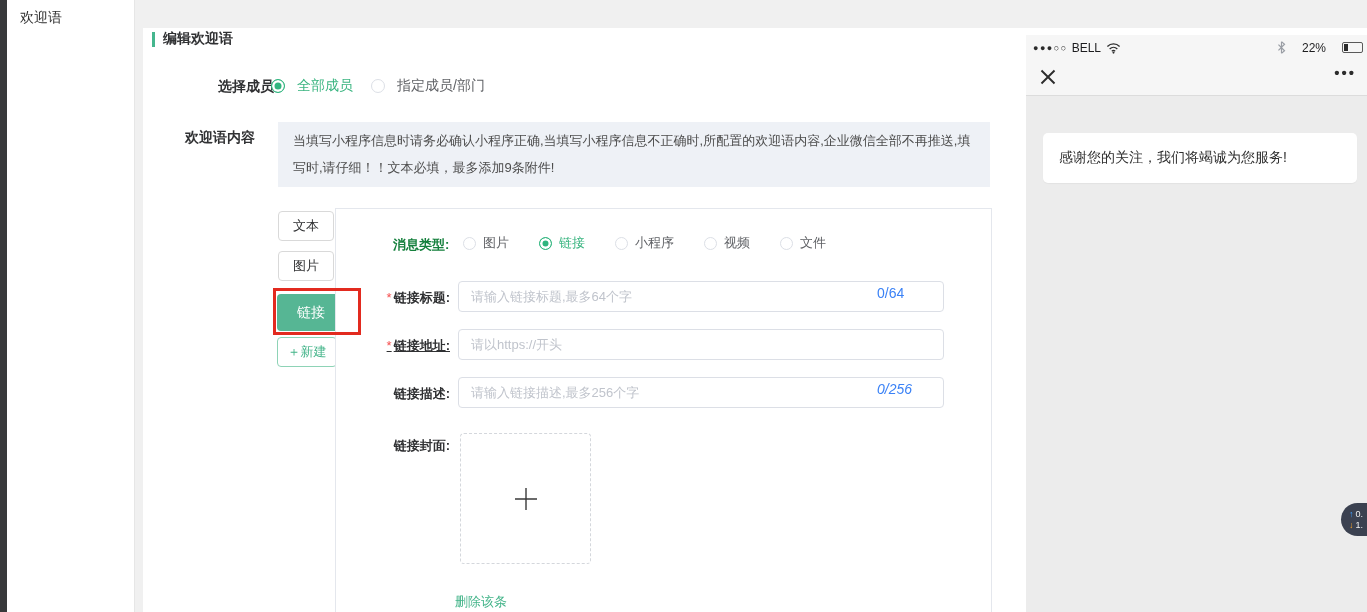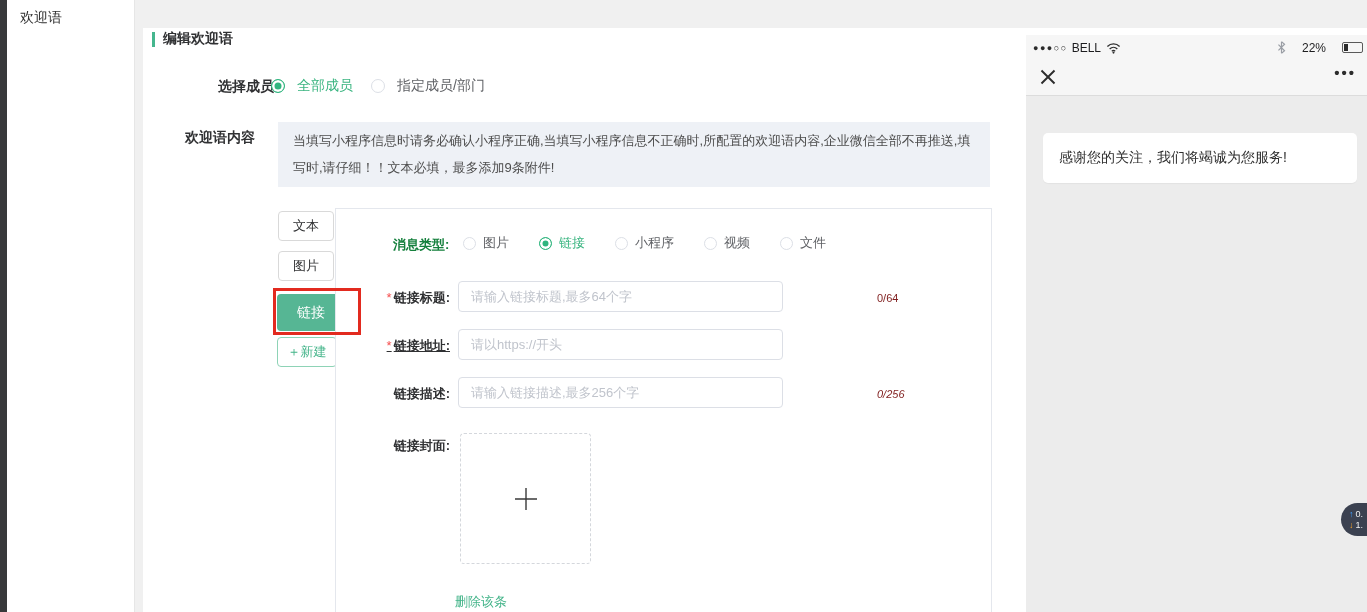"请输入链接标题,最多64个字" .txt-input { width: 325px -> 486px }
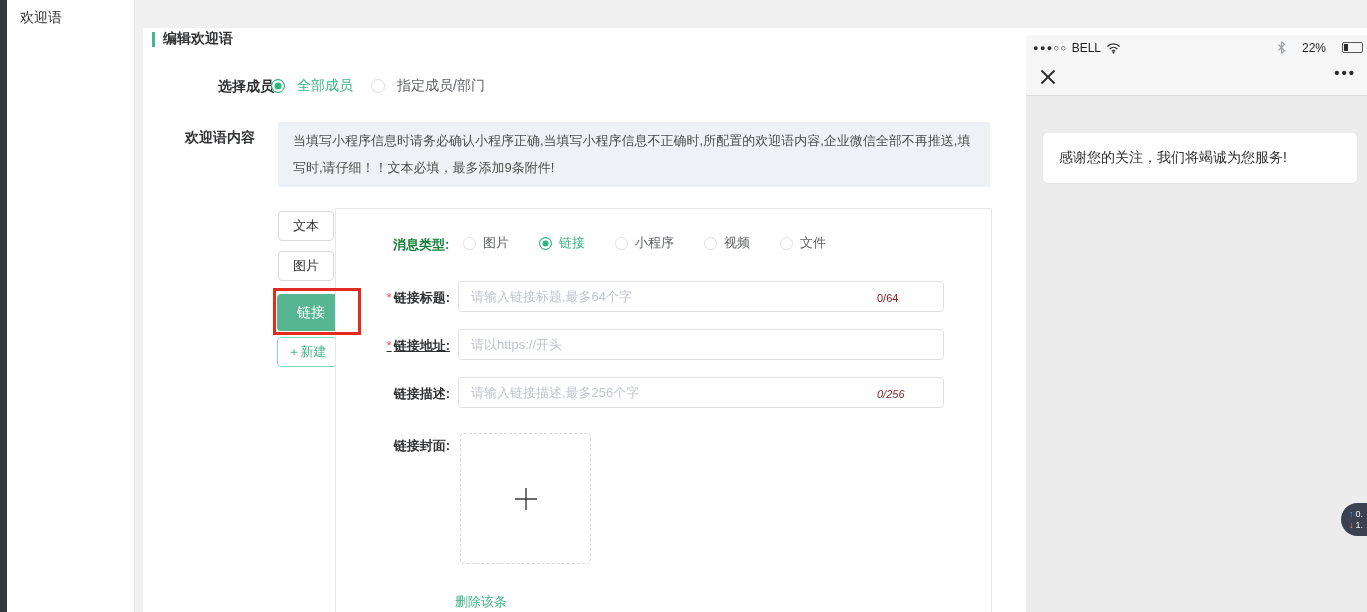"0/64" .counter { color: #7f1d1d -> #3b82f6; font-size: 11px -> 14px; margin-top: 7px -> none }
